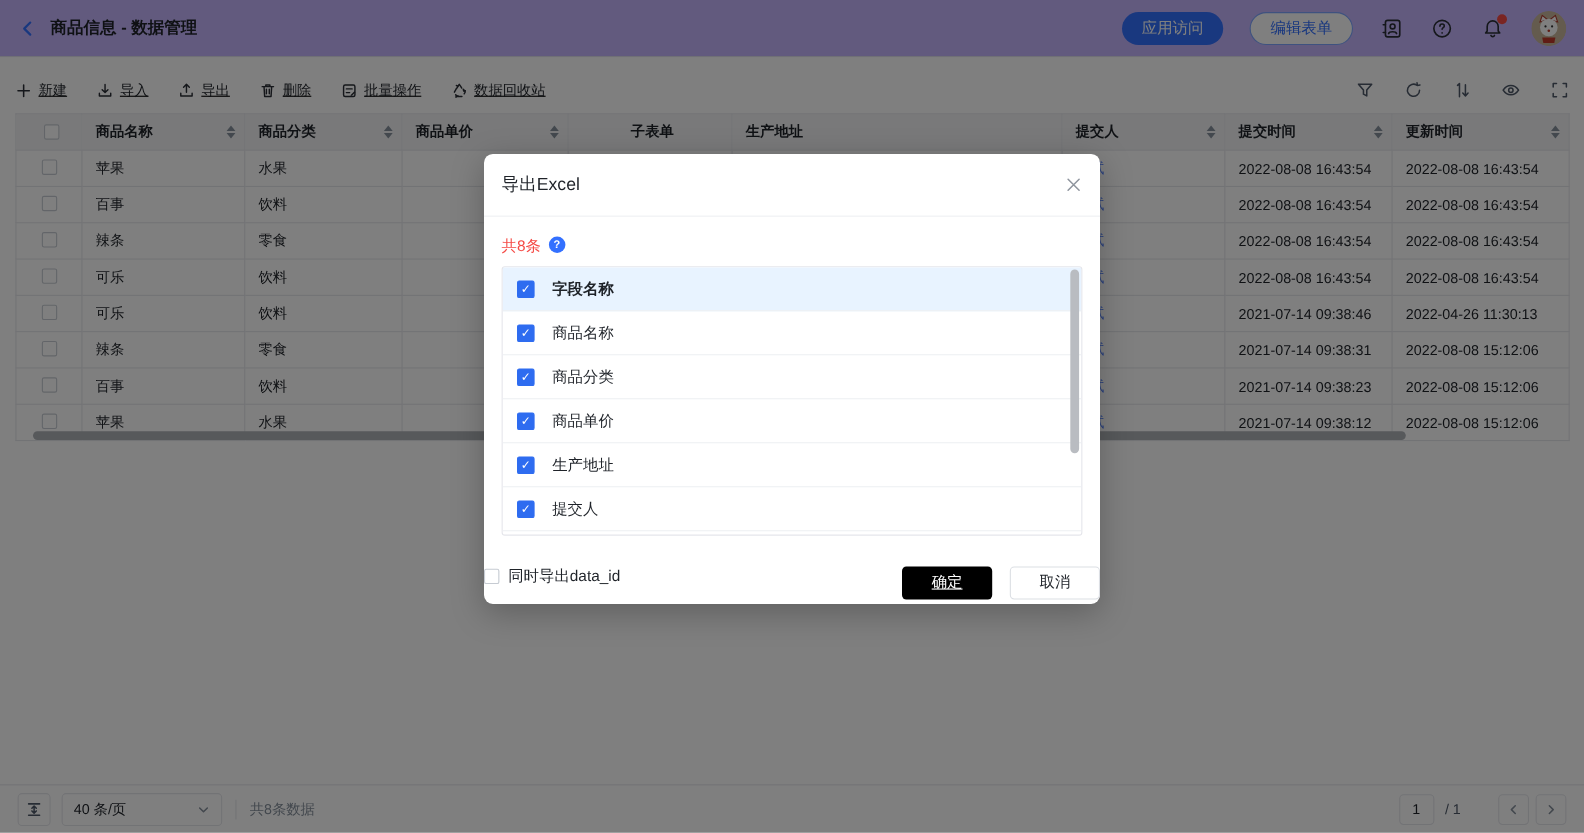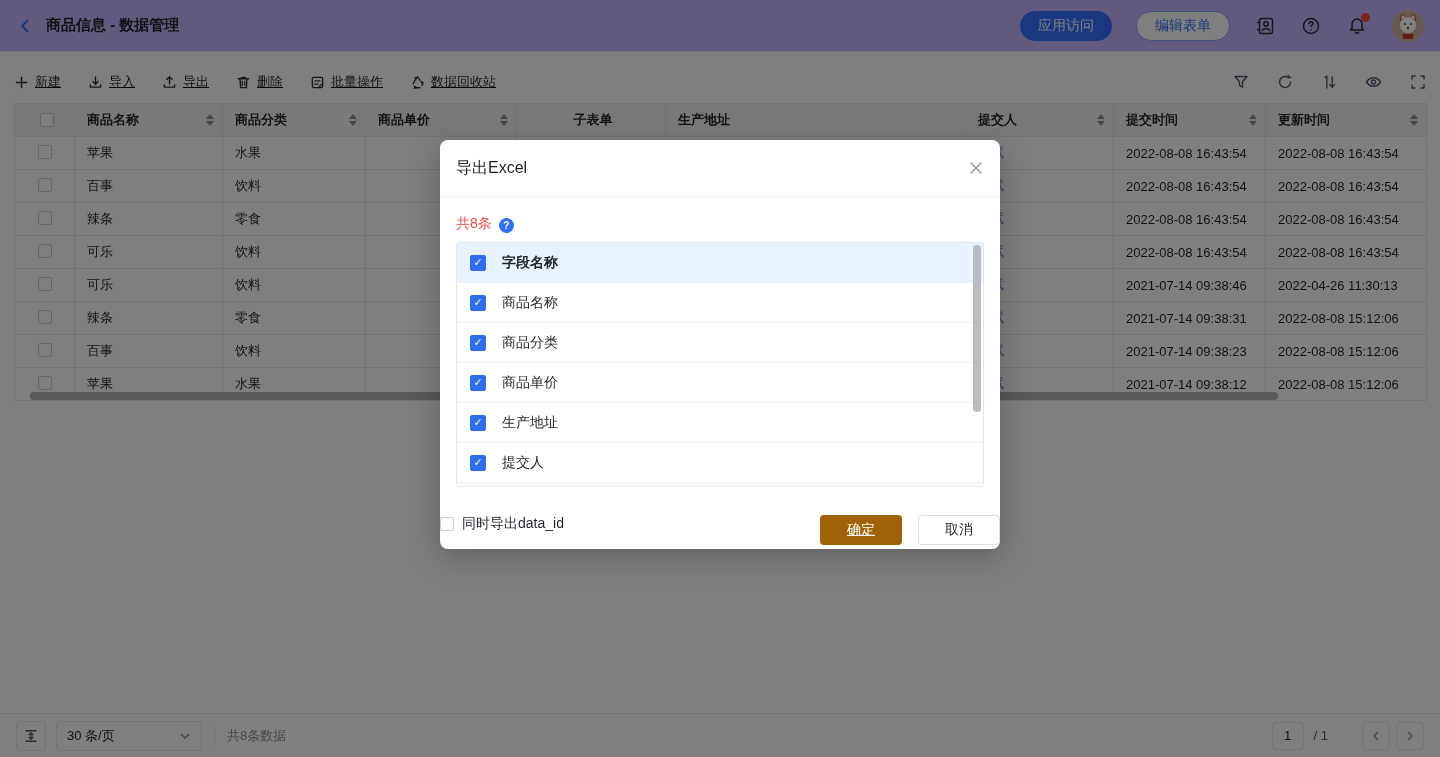"共8条" .count-row { align-items: flex-end -> flex-start }
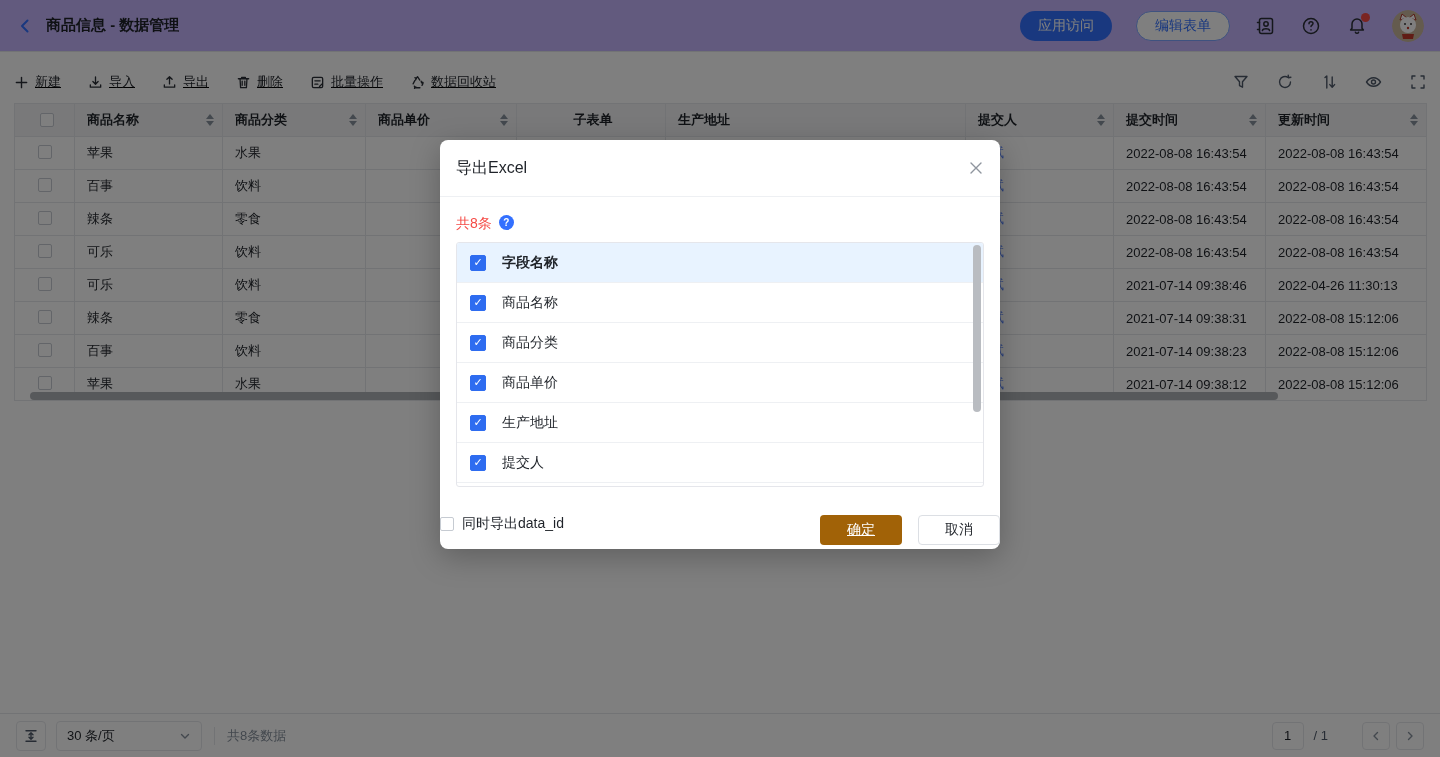"确定" .btn-confirm { background: #a16207 -> #000000 }
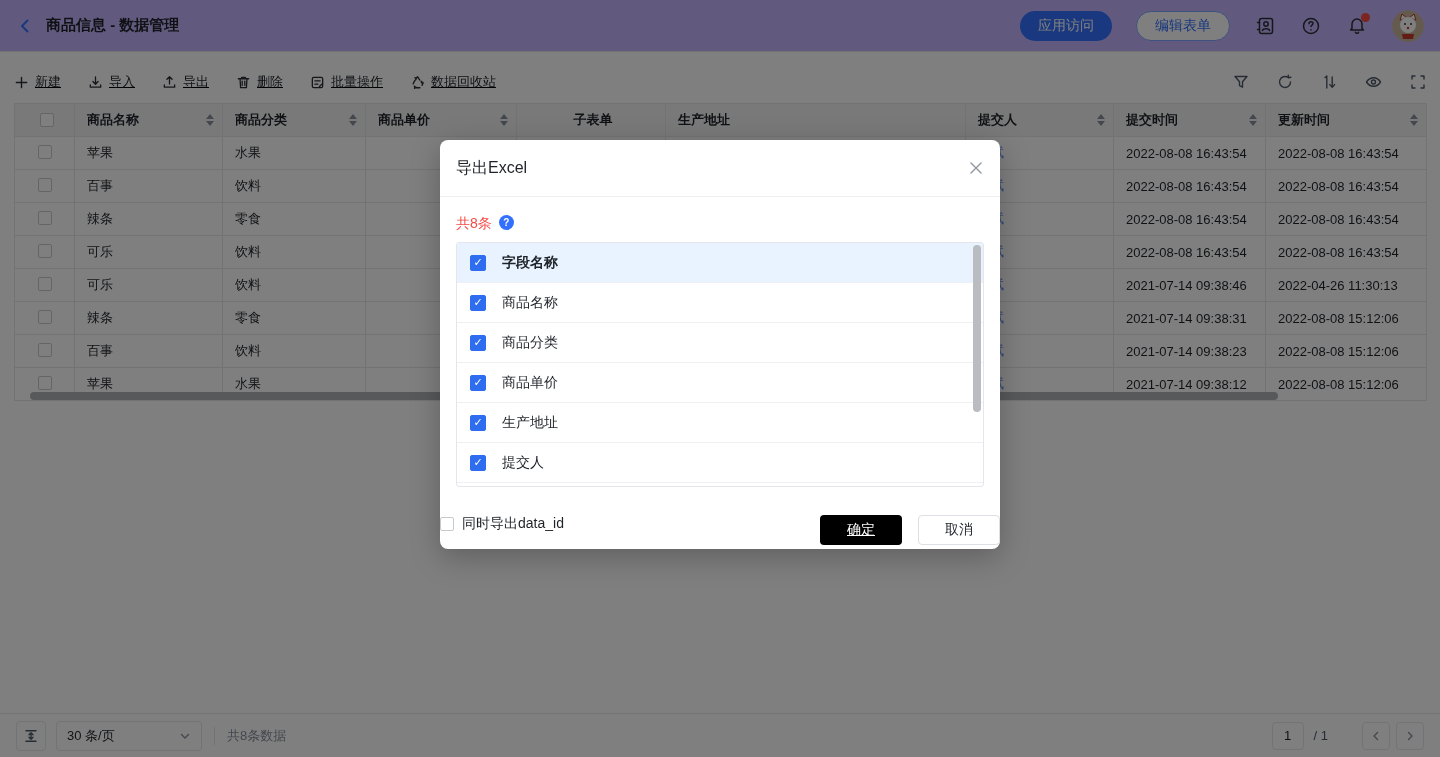"30 条/页" span { text: 30 -> 40 }
